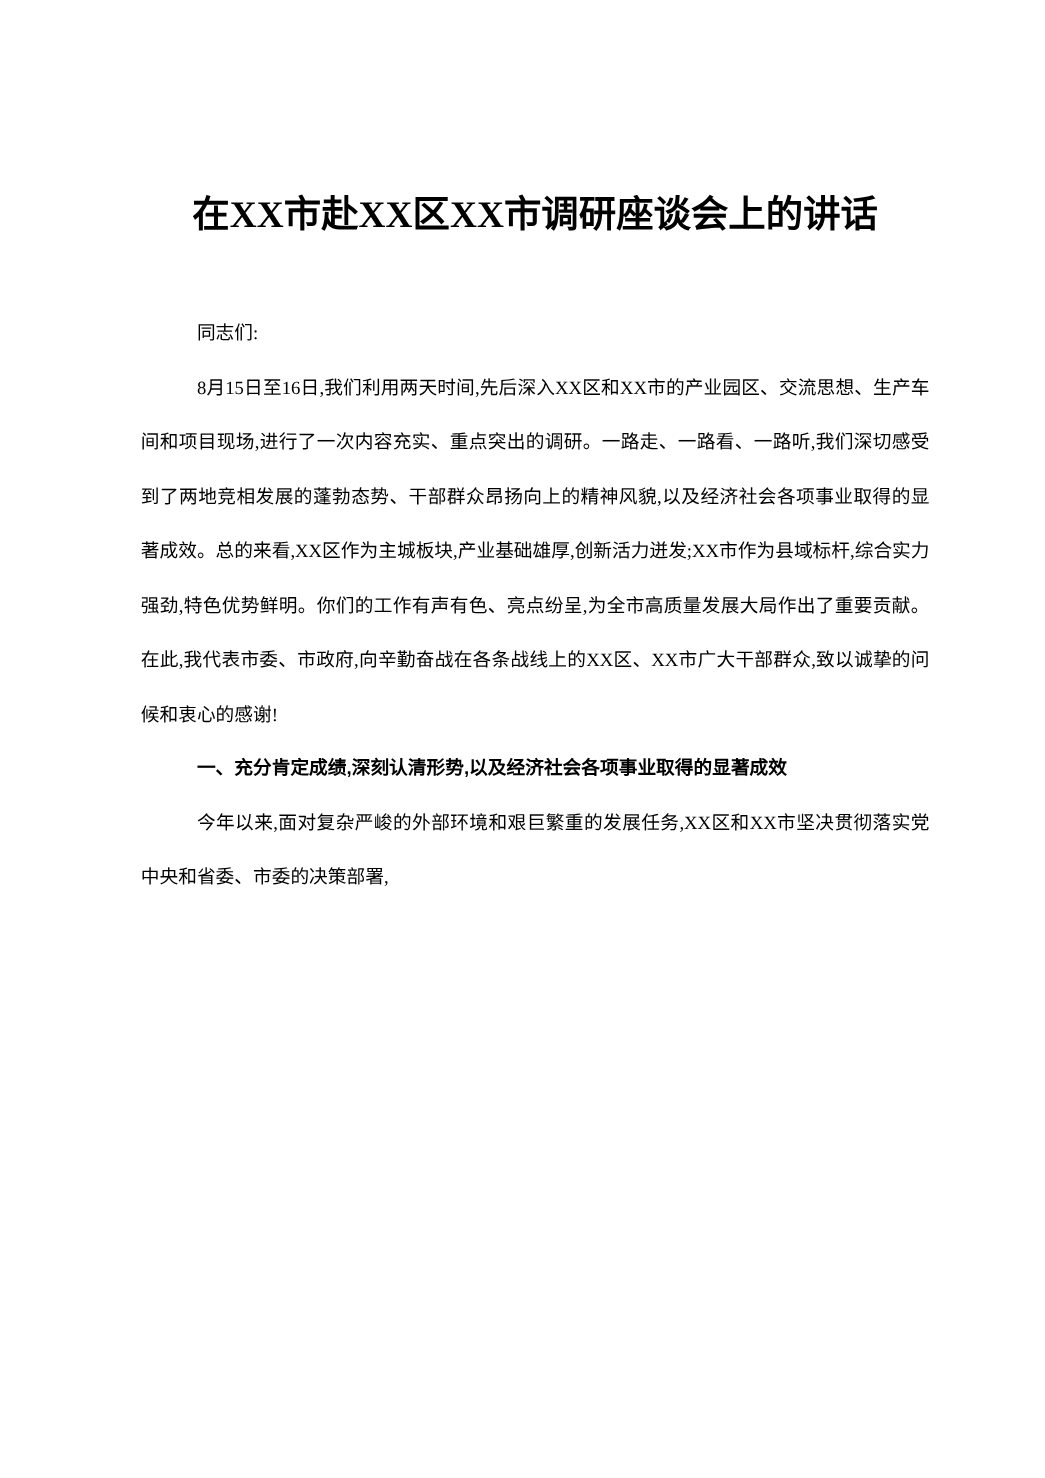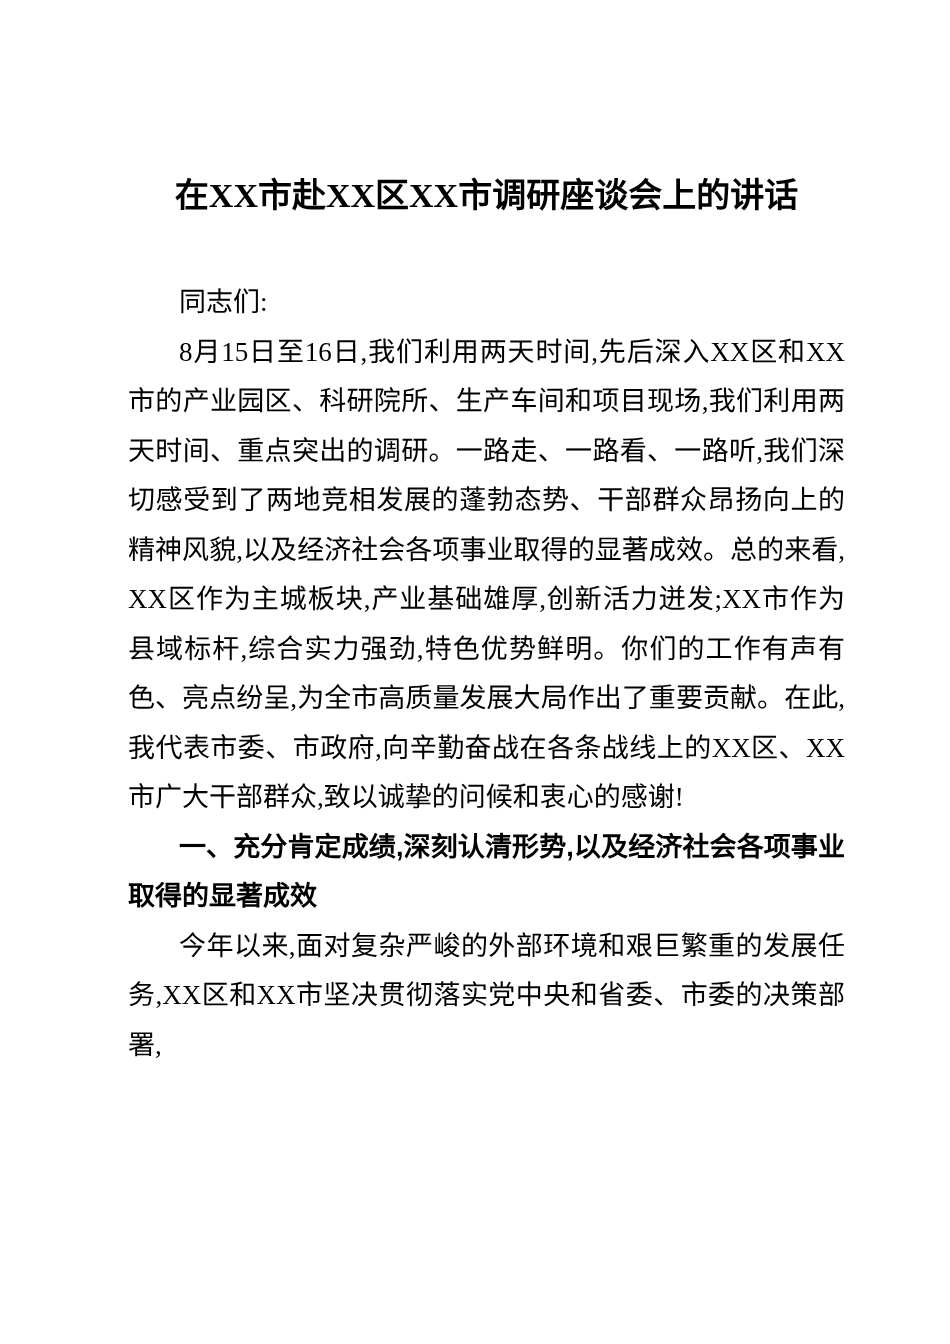"同志们:" .doc-body p { font-size: 27px -> 17px }
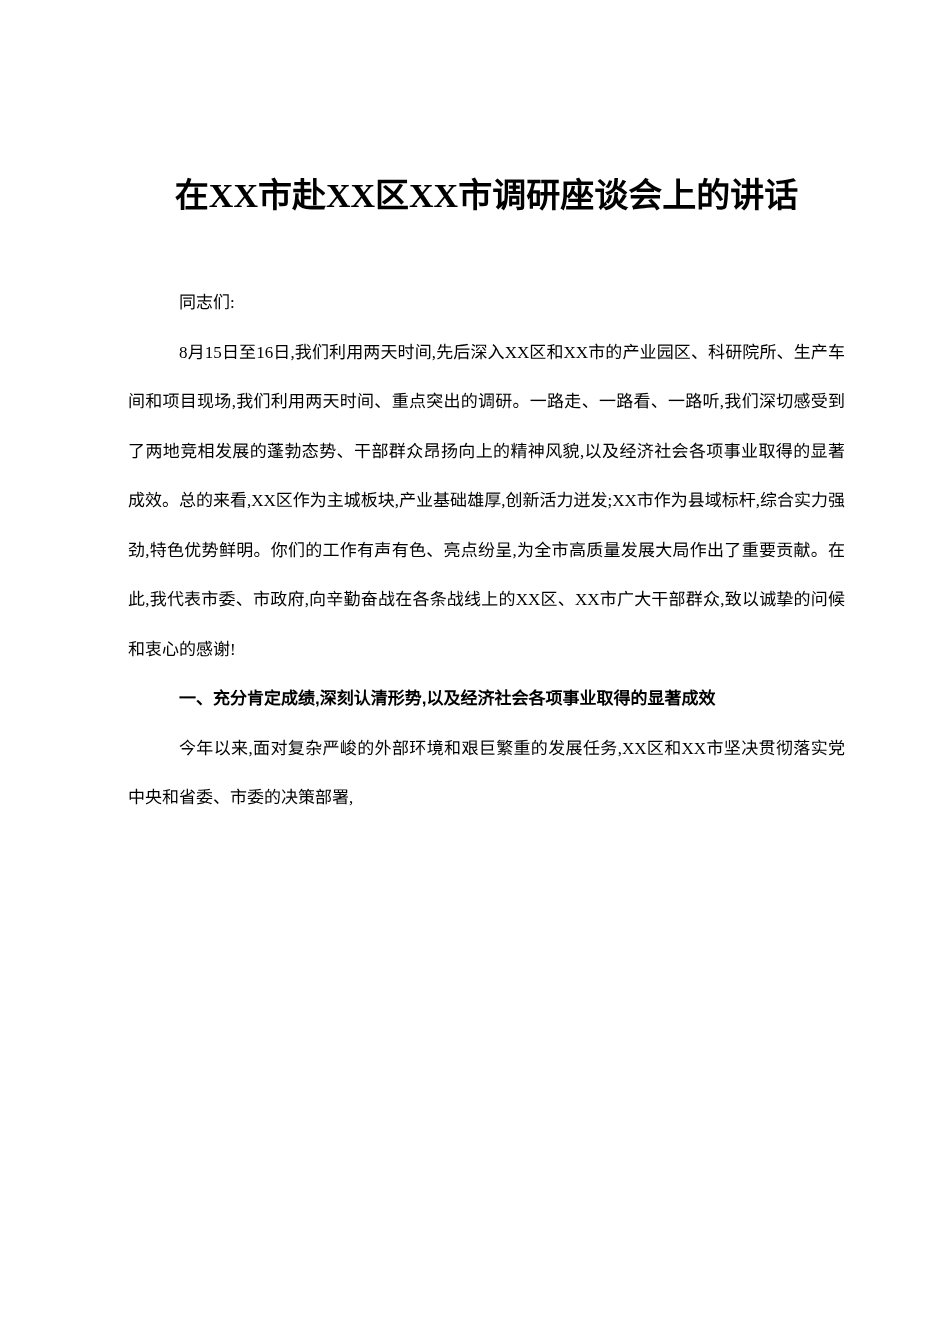"8月15日至16日,我们利用两天时间,先后深入XX区和XX市的产业园区、科研院所" p { text: 科研院所、生产车间和项目现场,我们利用两天时间 -> 交流思想、生产车间和项目现场,进行了一次内容充实 }
